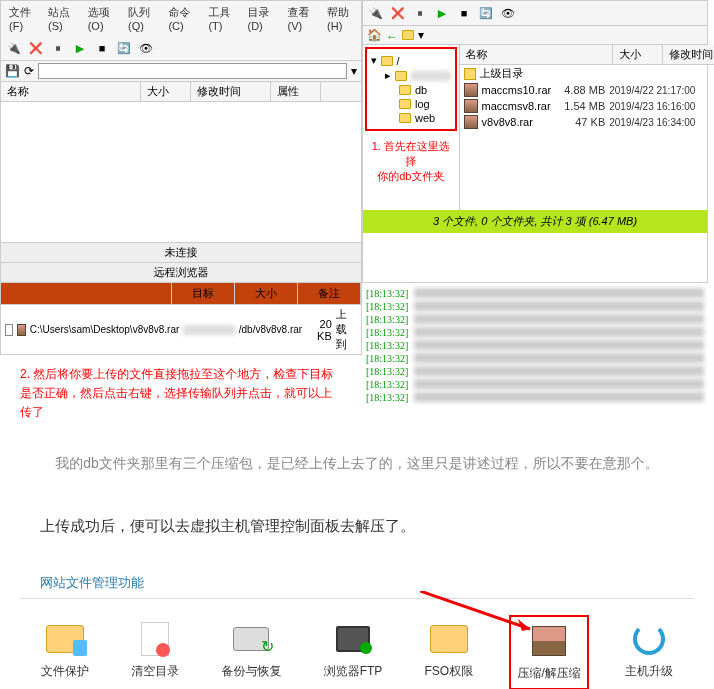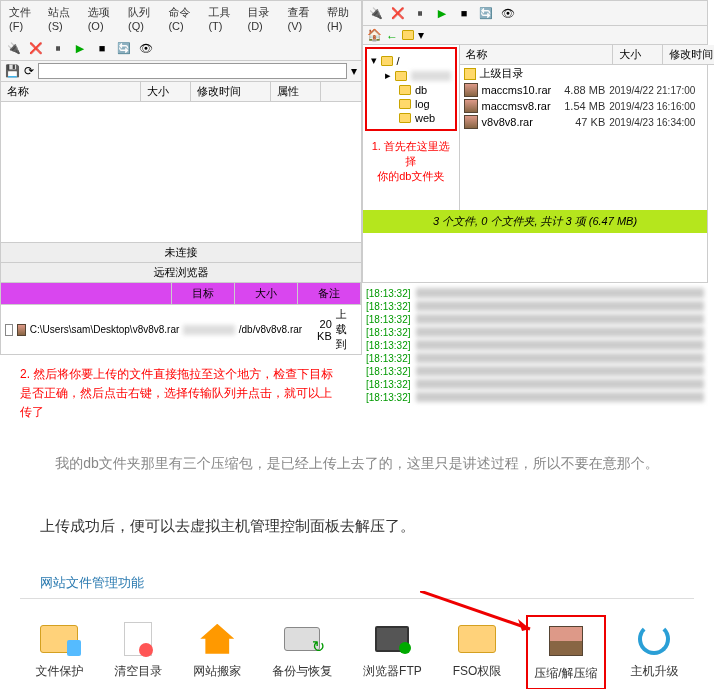"目标" .bottom-tabs { background: #d946ef -> #c2410c }
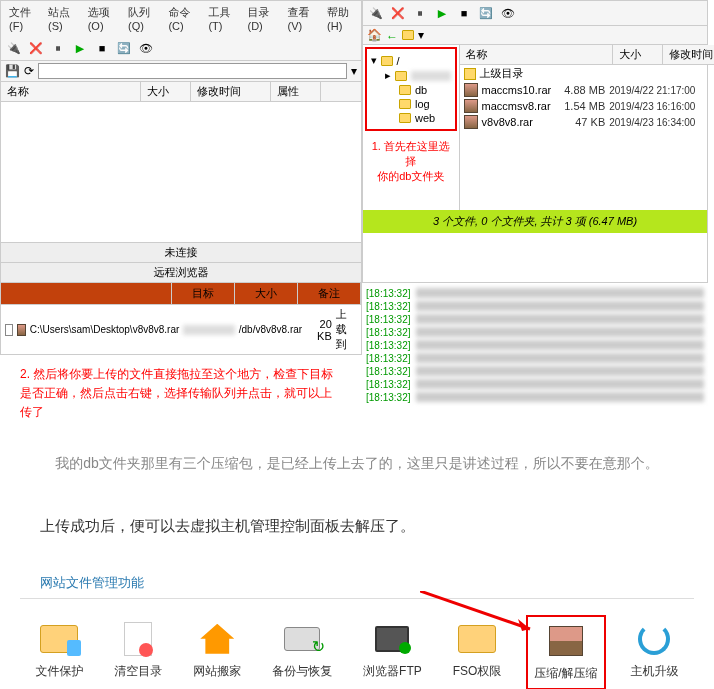"[18:13:32]" .log-line { font-family: none -> Liberation Serif, serif }
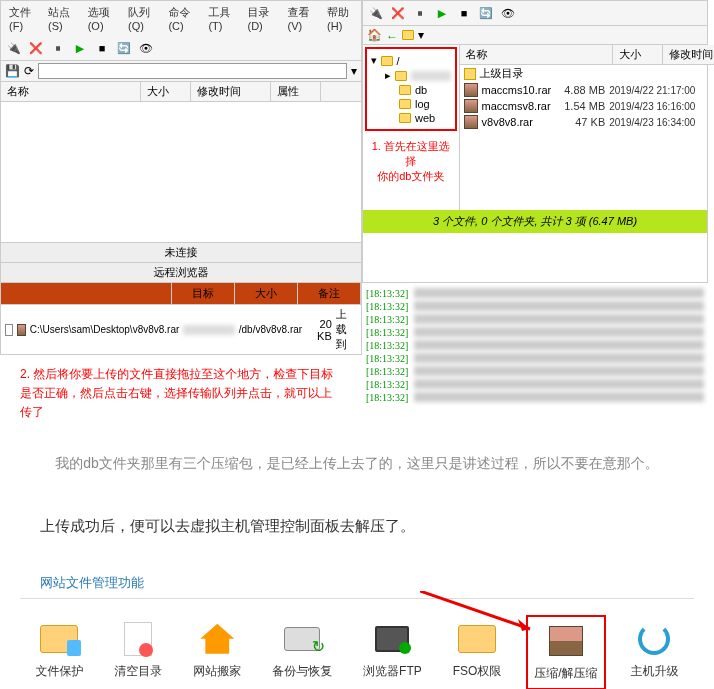"网站搬家" div.func-item { html: <div> <div> <div></div> </div> <span>网站搬家</span> </div> -> none }
